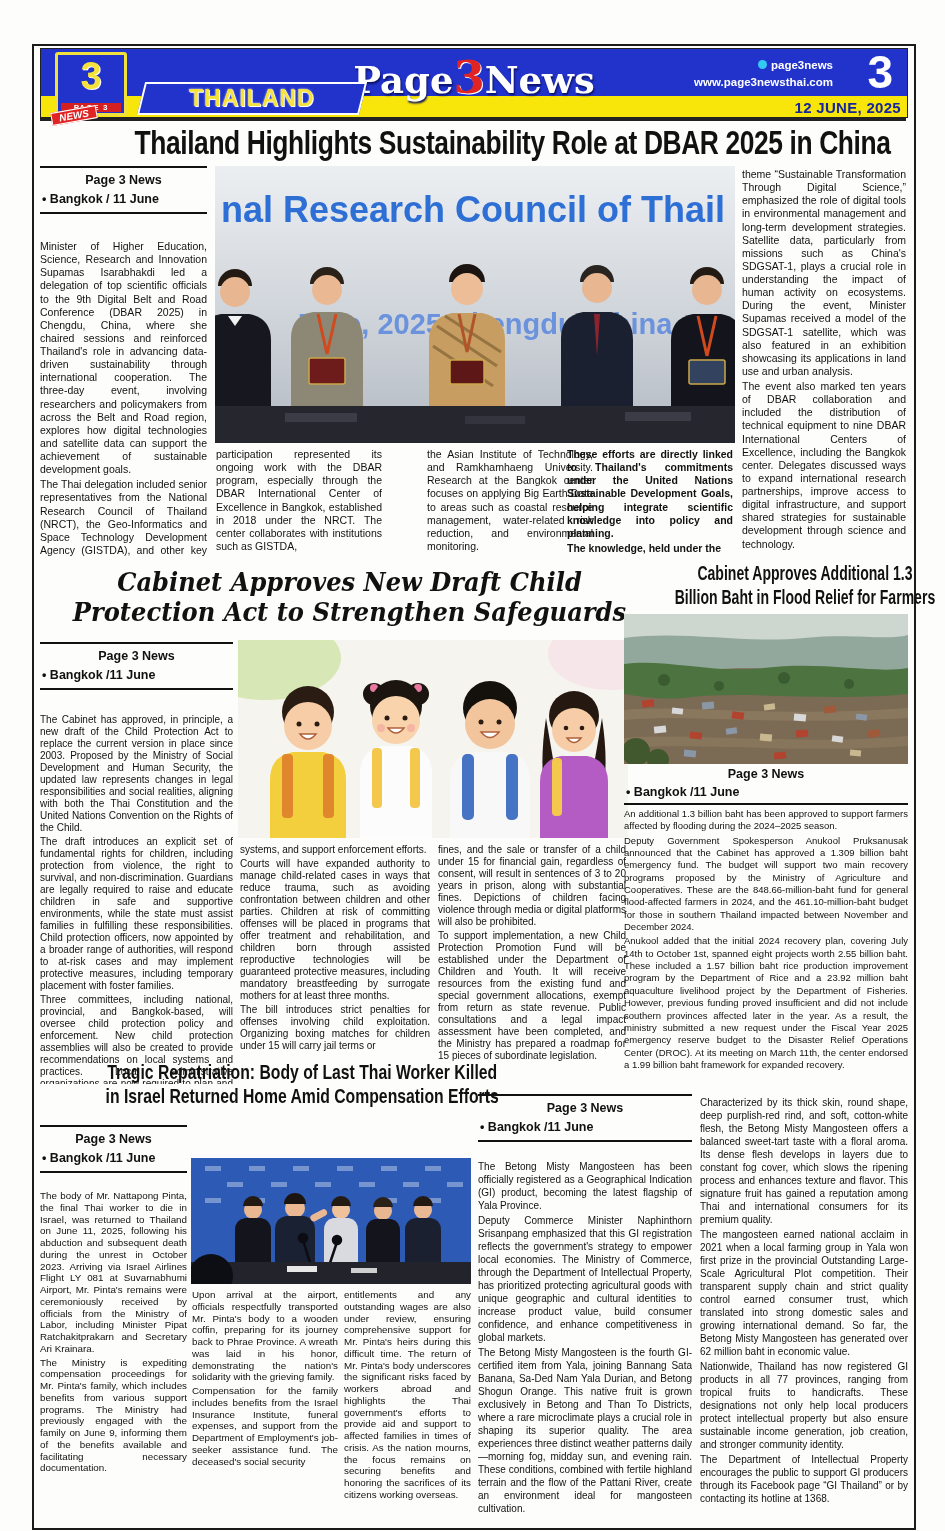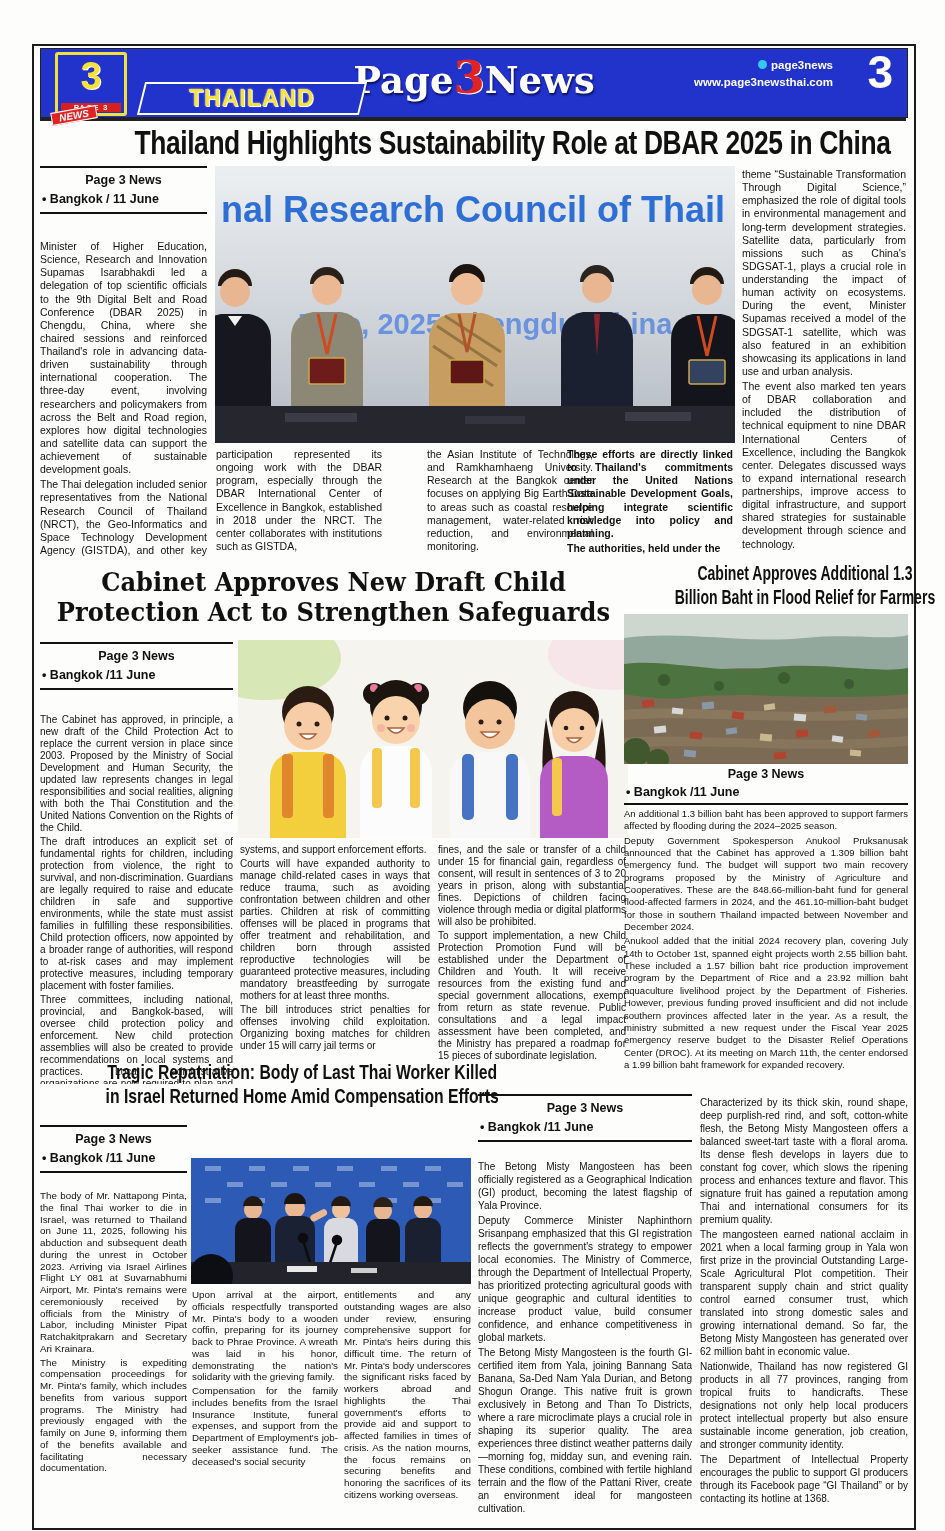"12 JUNE, 2025" div.header-yellow { html: none -> <div> <div>12 JUNE, 2025</div> </div> }
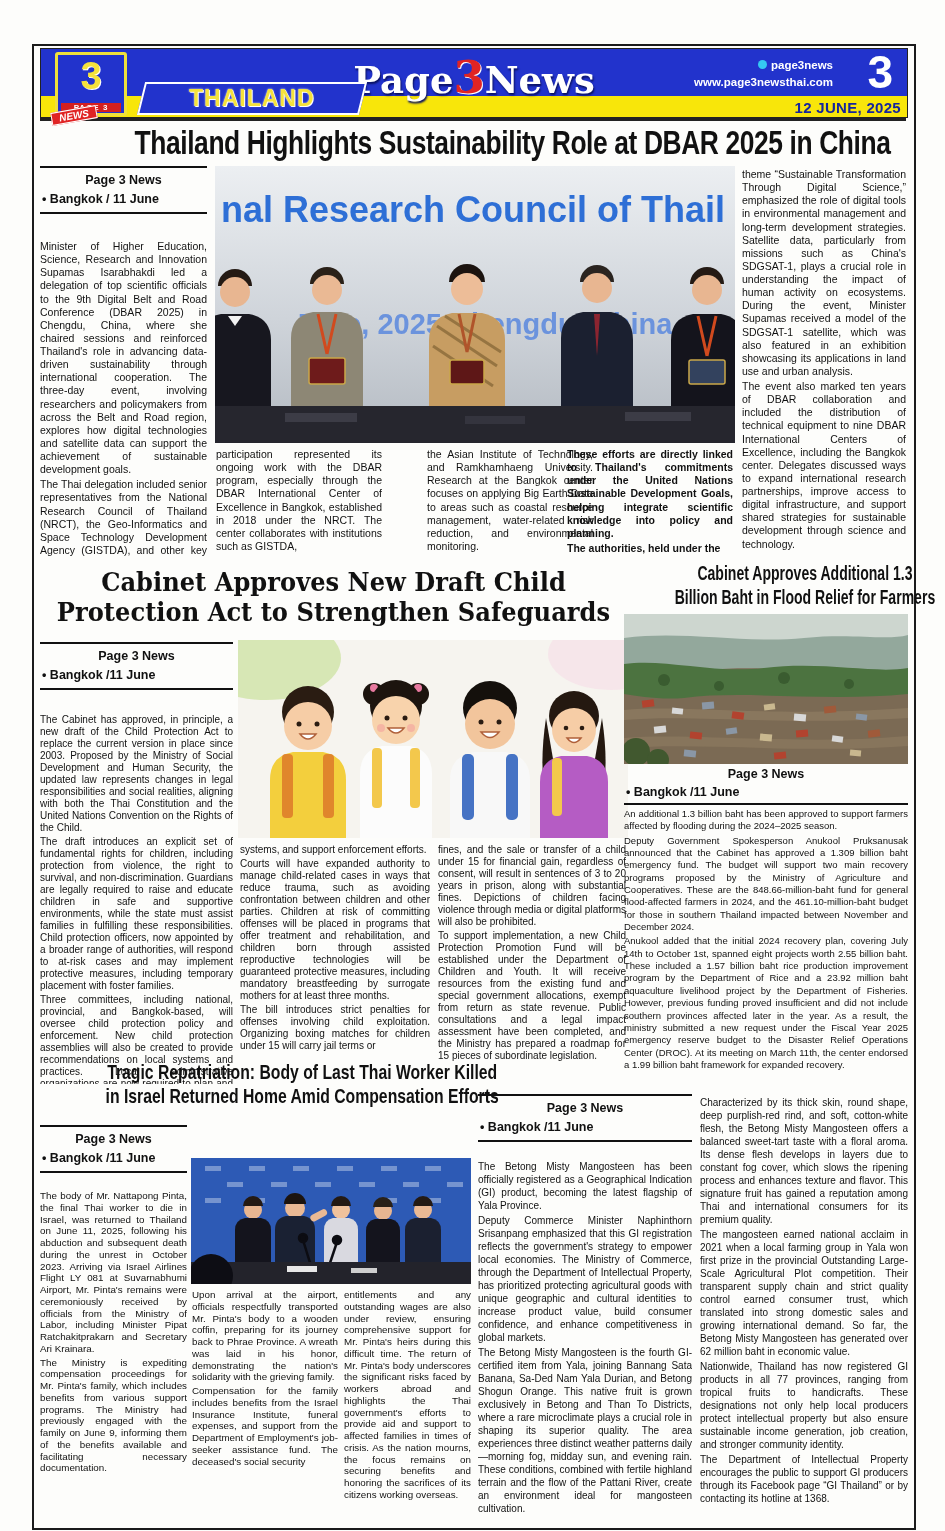"The authorities, held under the" p { text: authorities -> knowledge }
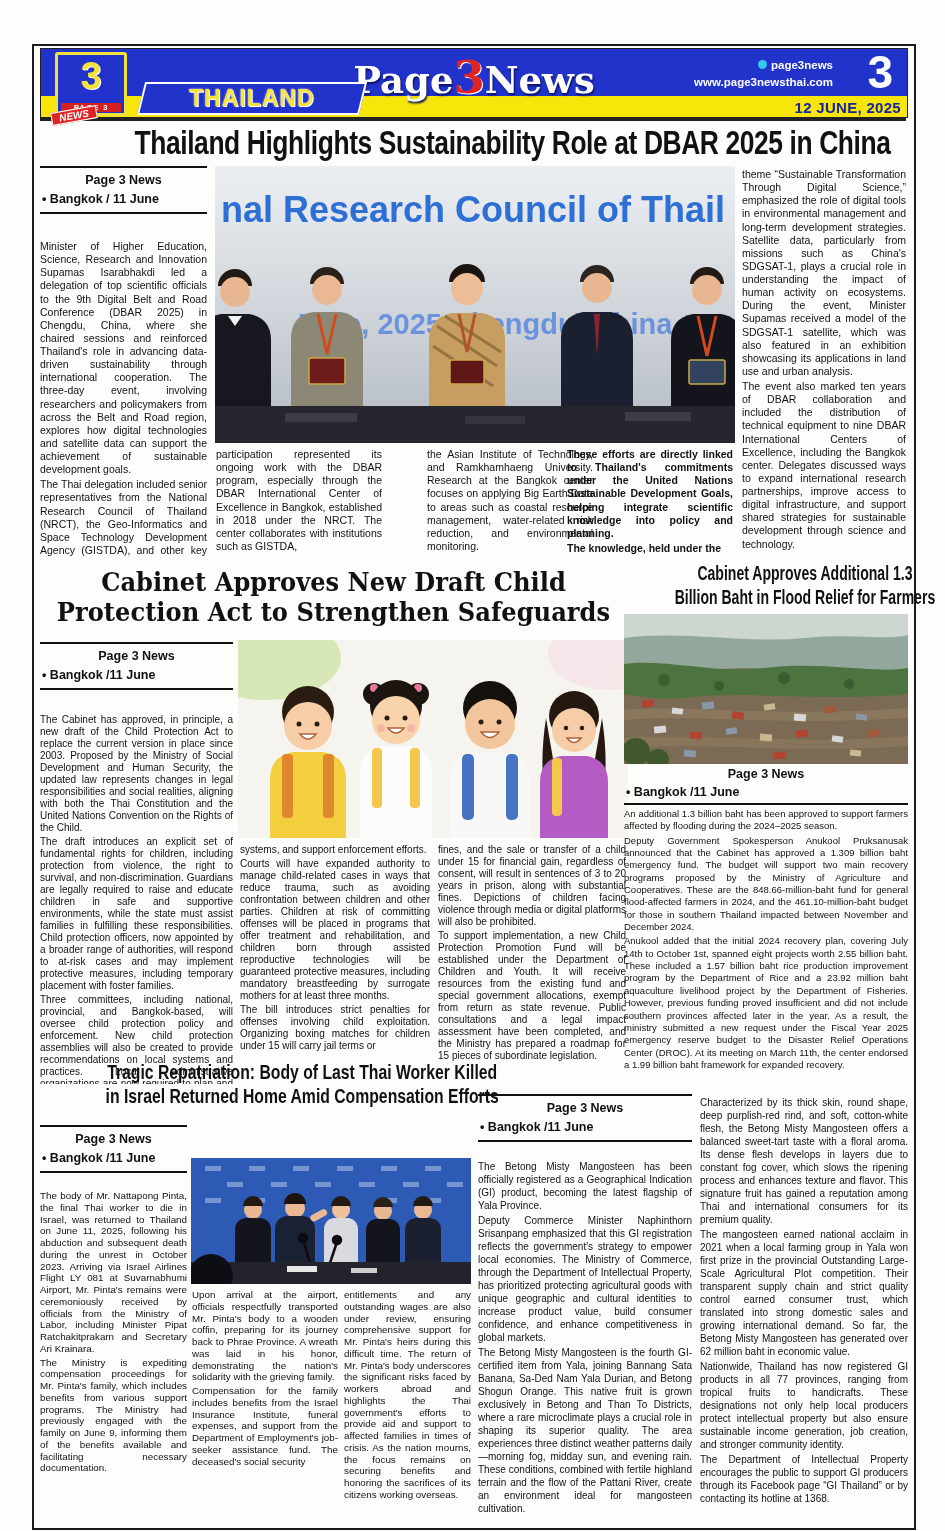"Cabinet Approves New Draft Child" div.hl { font-style: none -> italic; left: 36px -> 52px }
